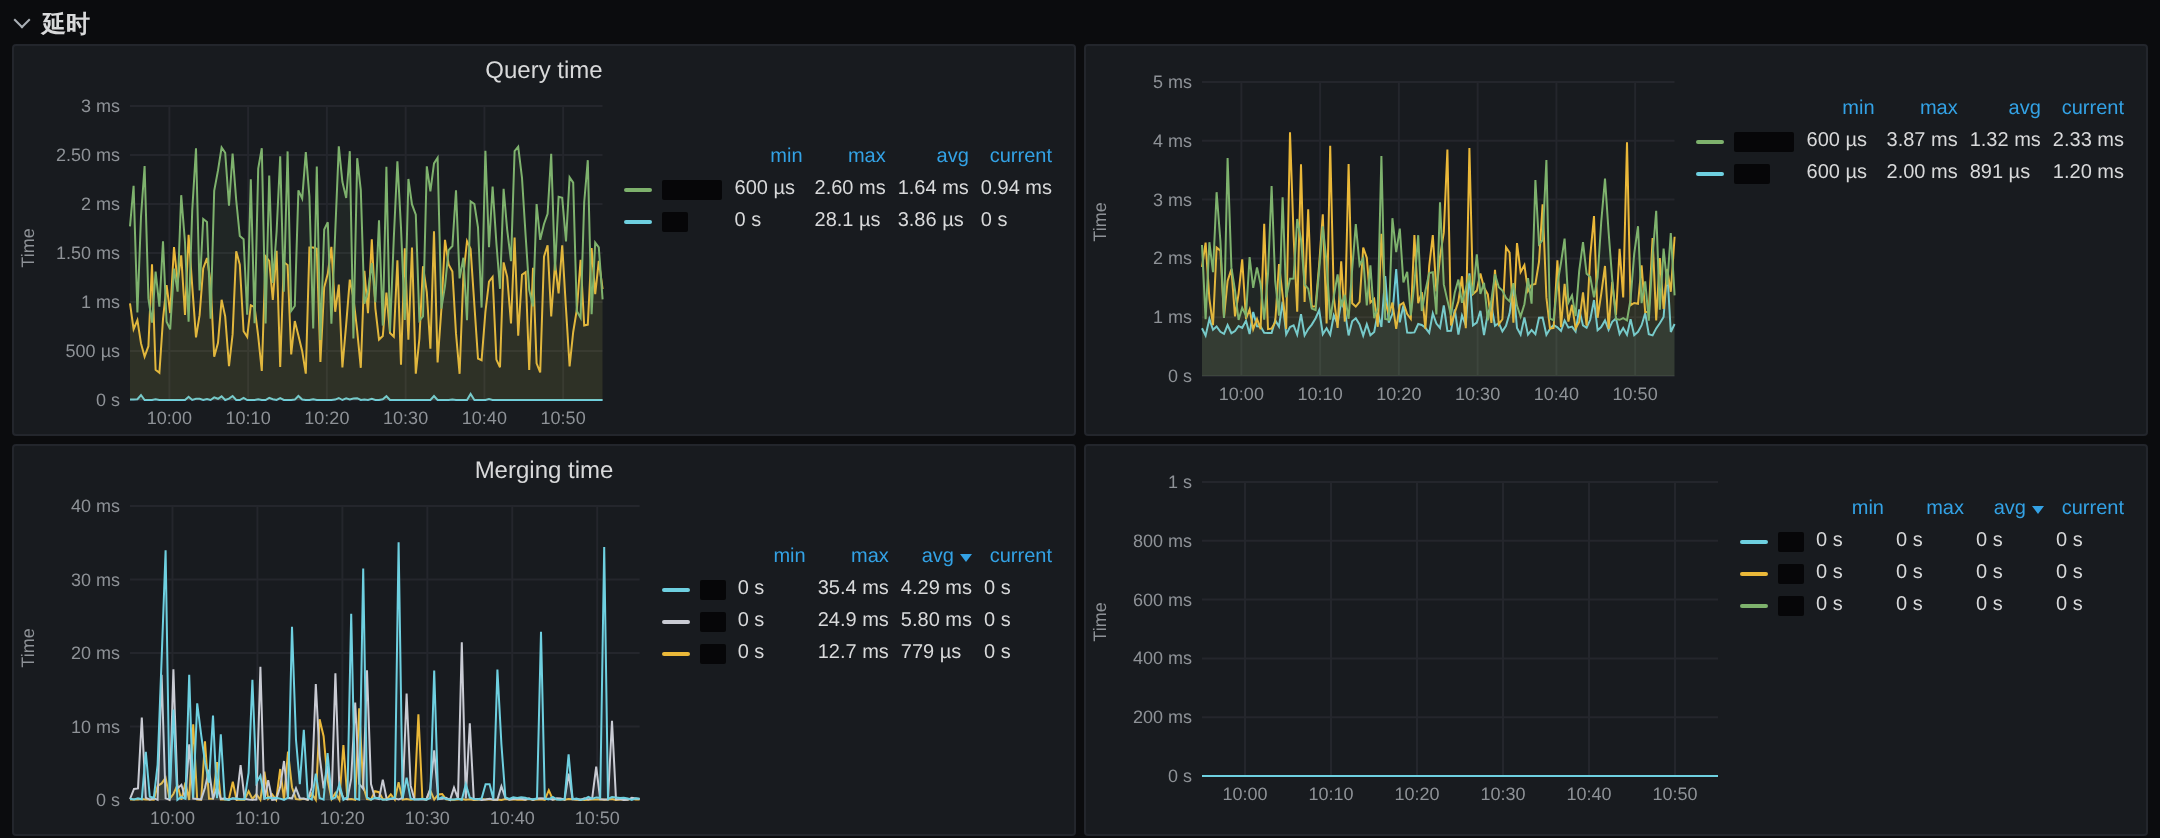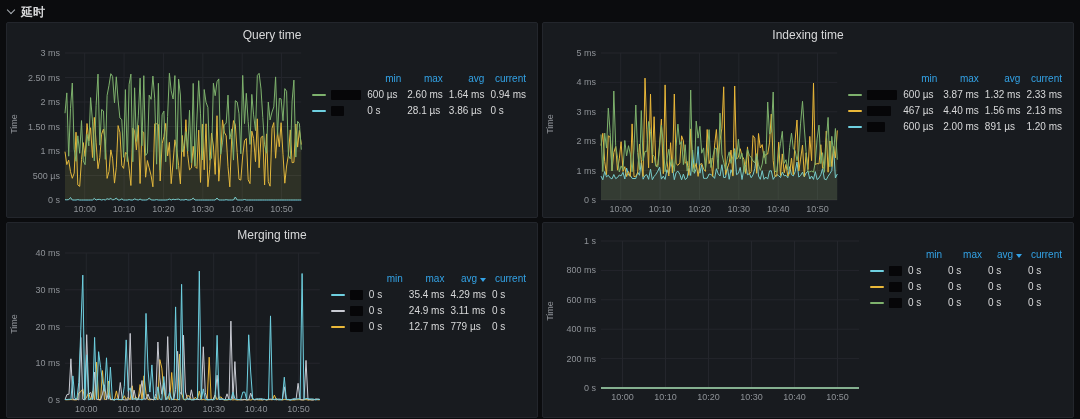"Indexing time" header.panel-title { html: <header> <span>Indexing time</span> </header> -> none }
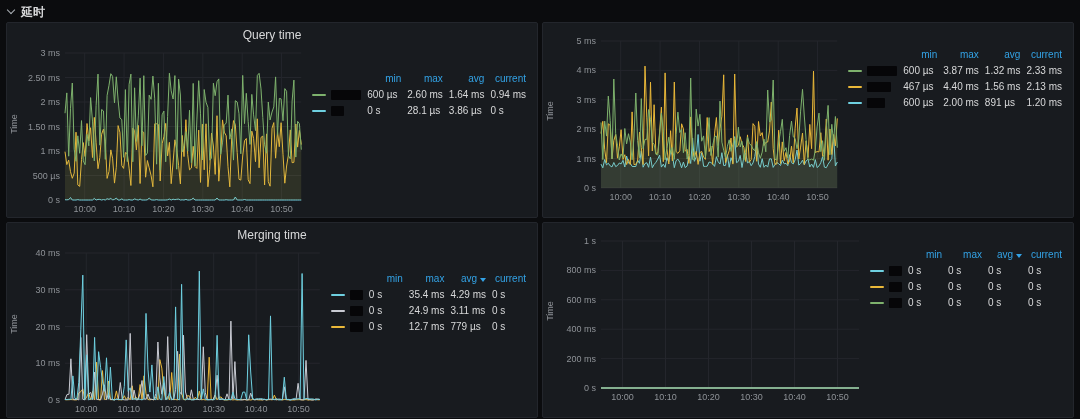"467 µs" tr { html: <tr> <td> <div> <span></span> <span></span> </div> </td> <td>467 µs</td> <td>4.40 ms</td> <td>1.56 ms</td> <td>2.13 ms</td> </tr> -> none }
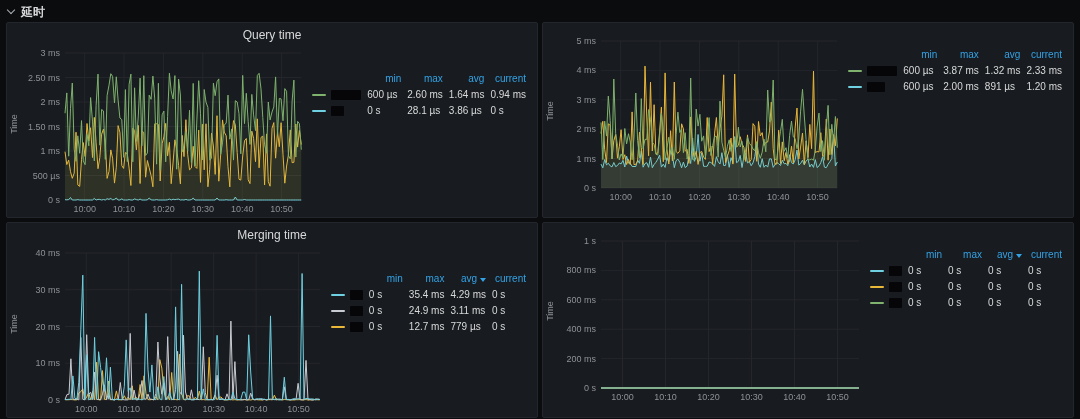"3.11 ms" td.val { text: 3.11 -> 5.80 }
